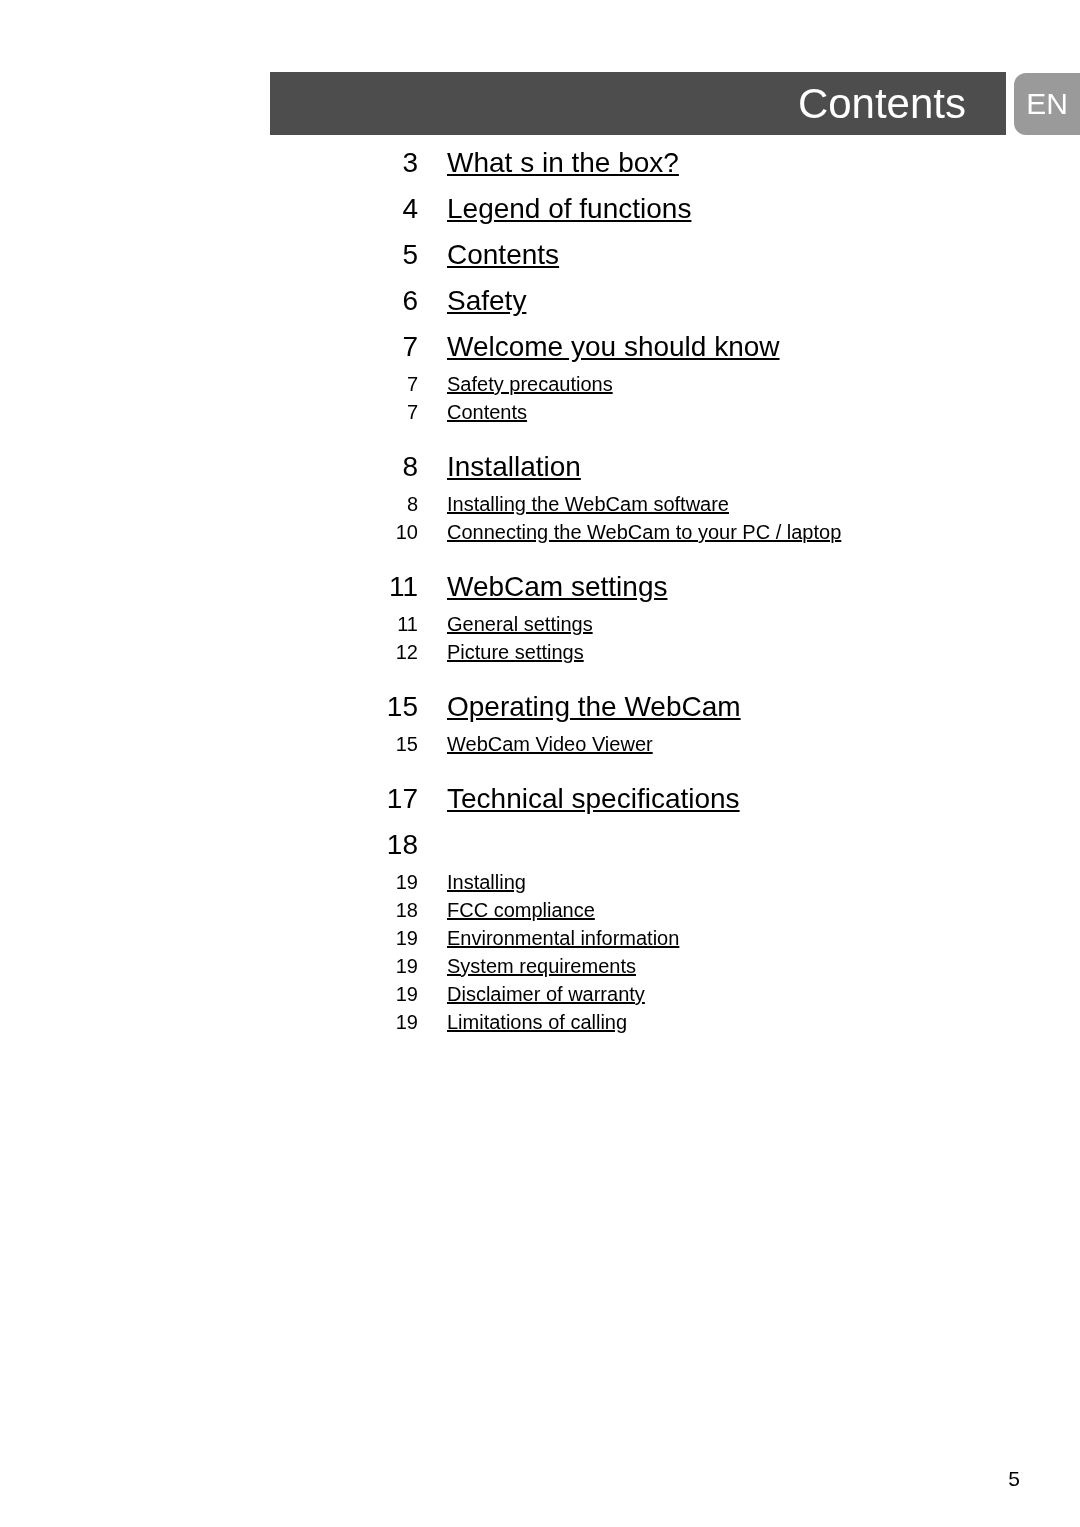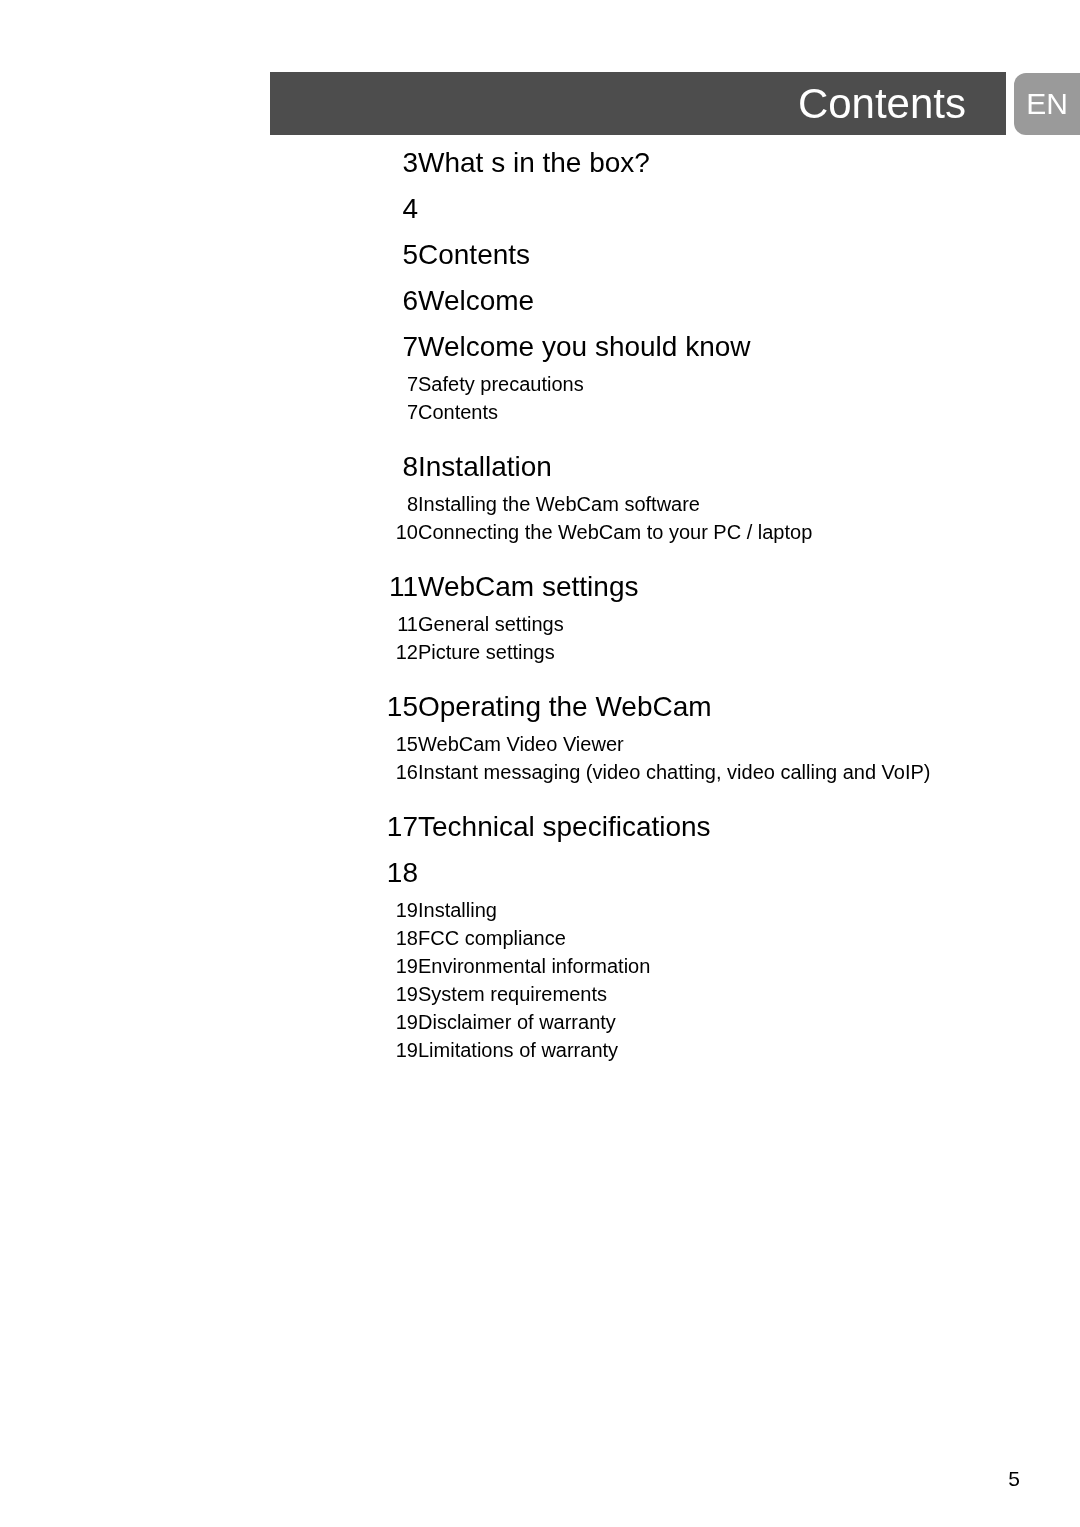"What s in the box?" .toc-label { margin-left: none -> 29px; text-decoration: none -> underline }
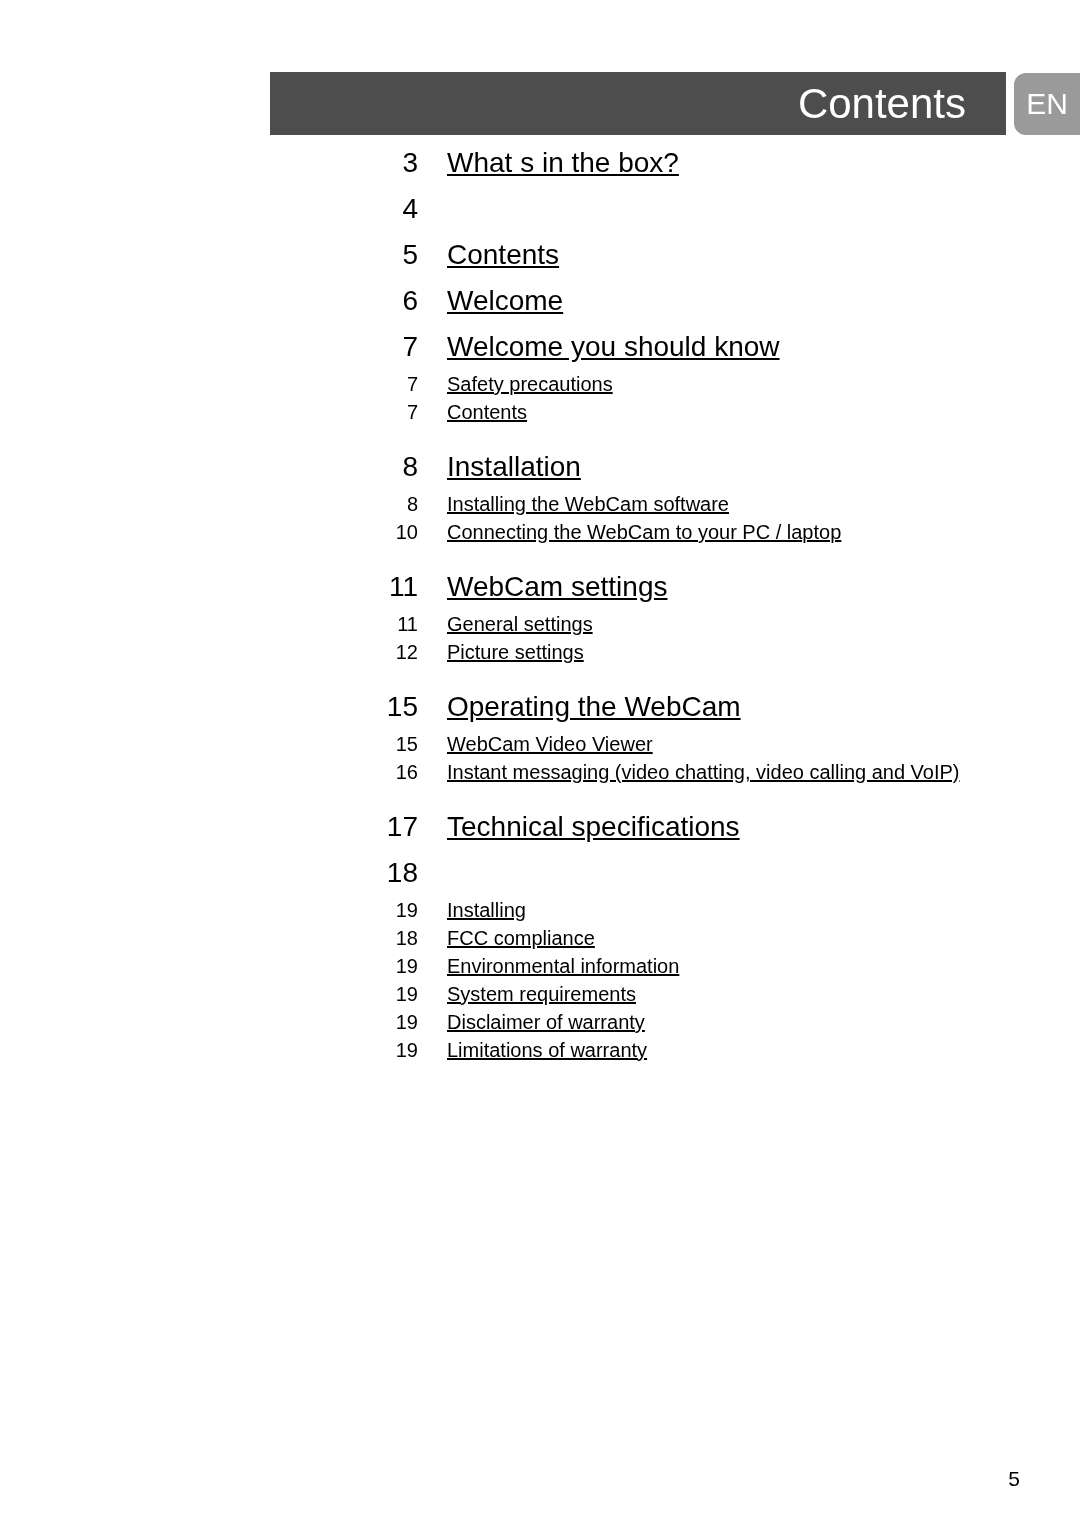"Legend of functions" span.toc-label { html: none -> <span>Legend of functions</span> }
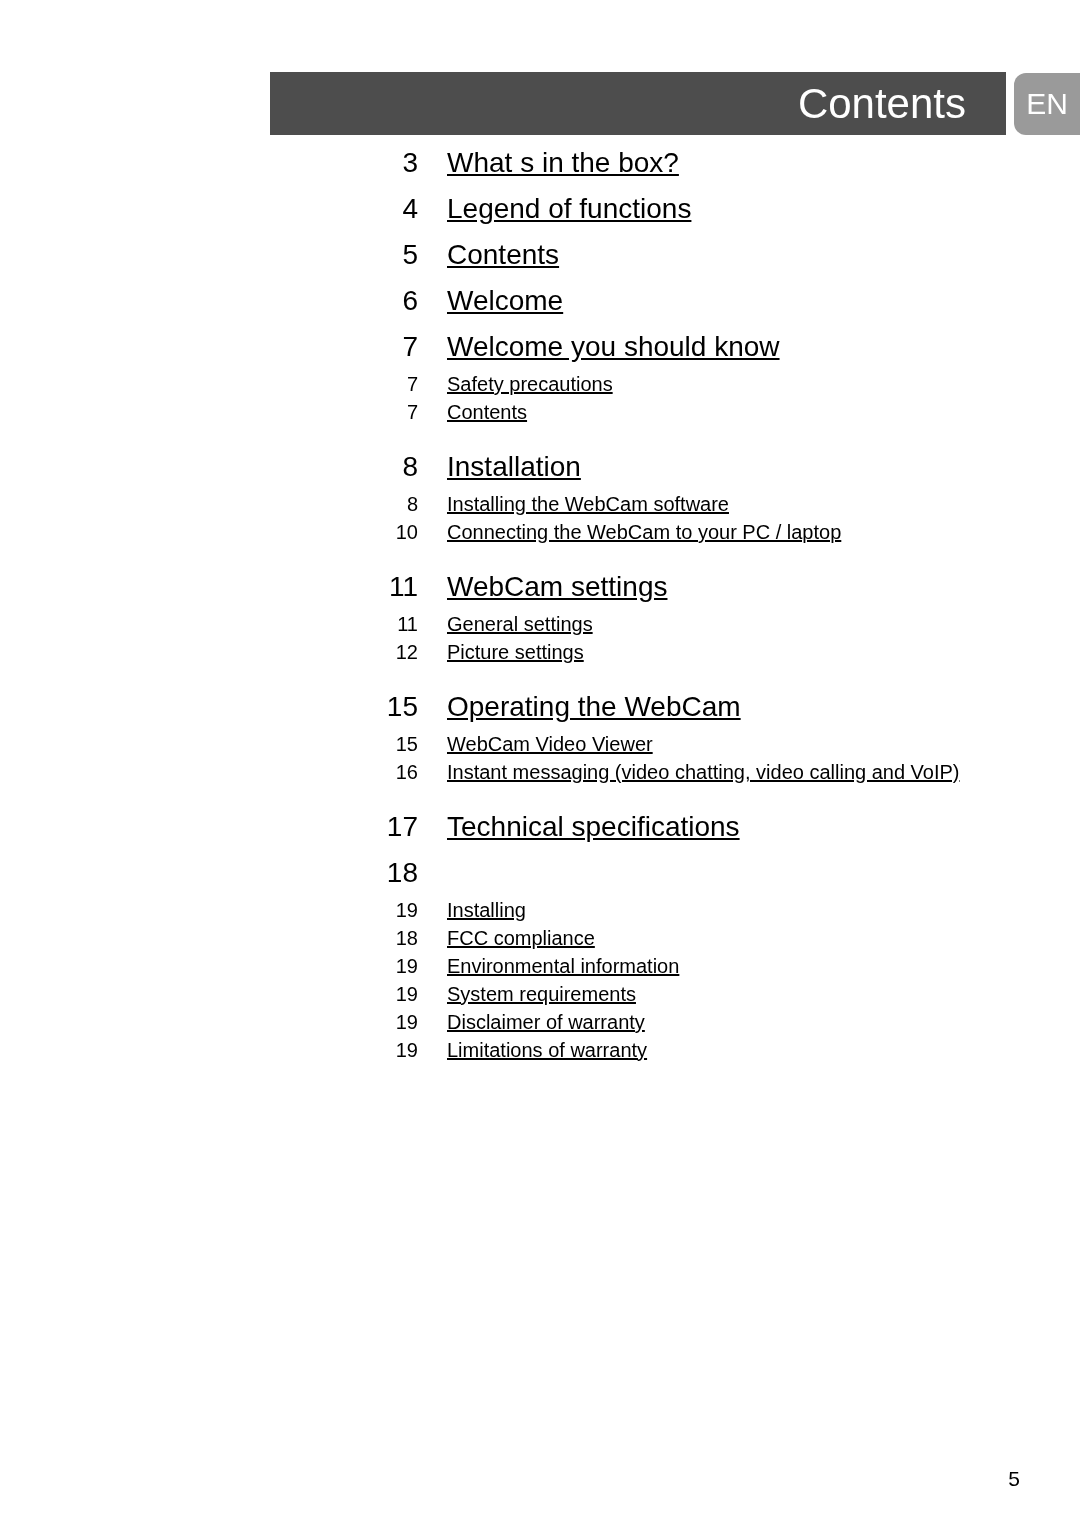"Welcome" span.toc-label { text: Welcome -> Safety }
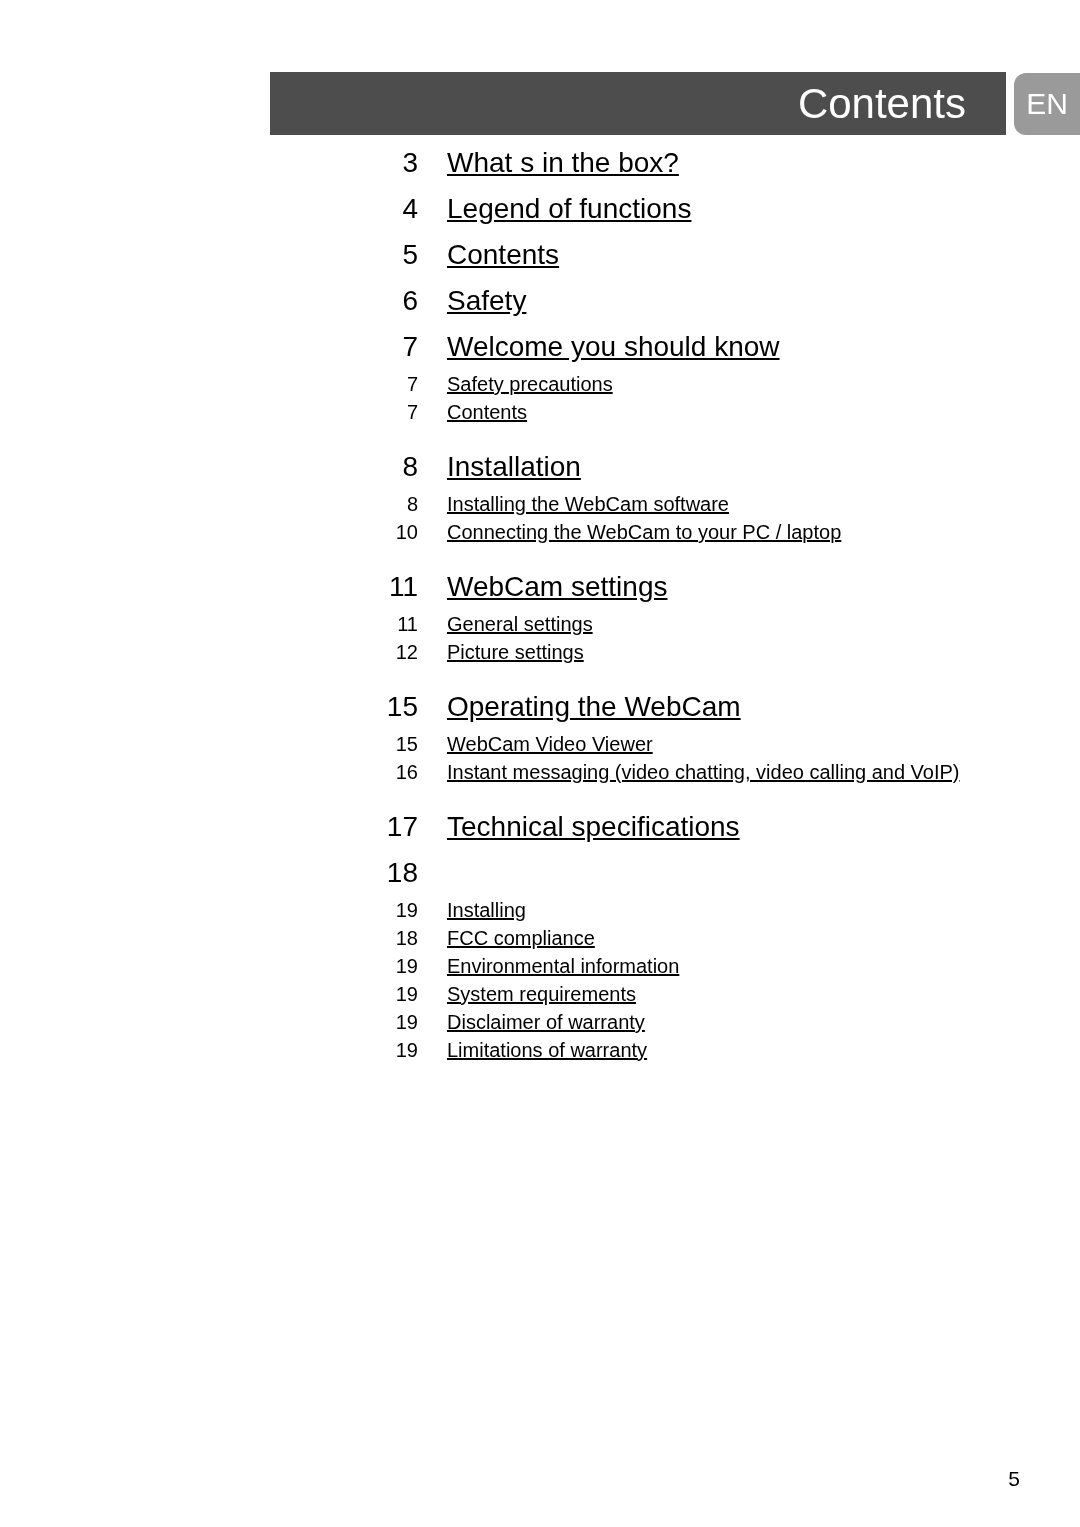"16" div.toc-row { html: <div> <span>16</span> <span>Instant messaging (video chatting, video calling and VoIP)</span> </div> -> none }
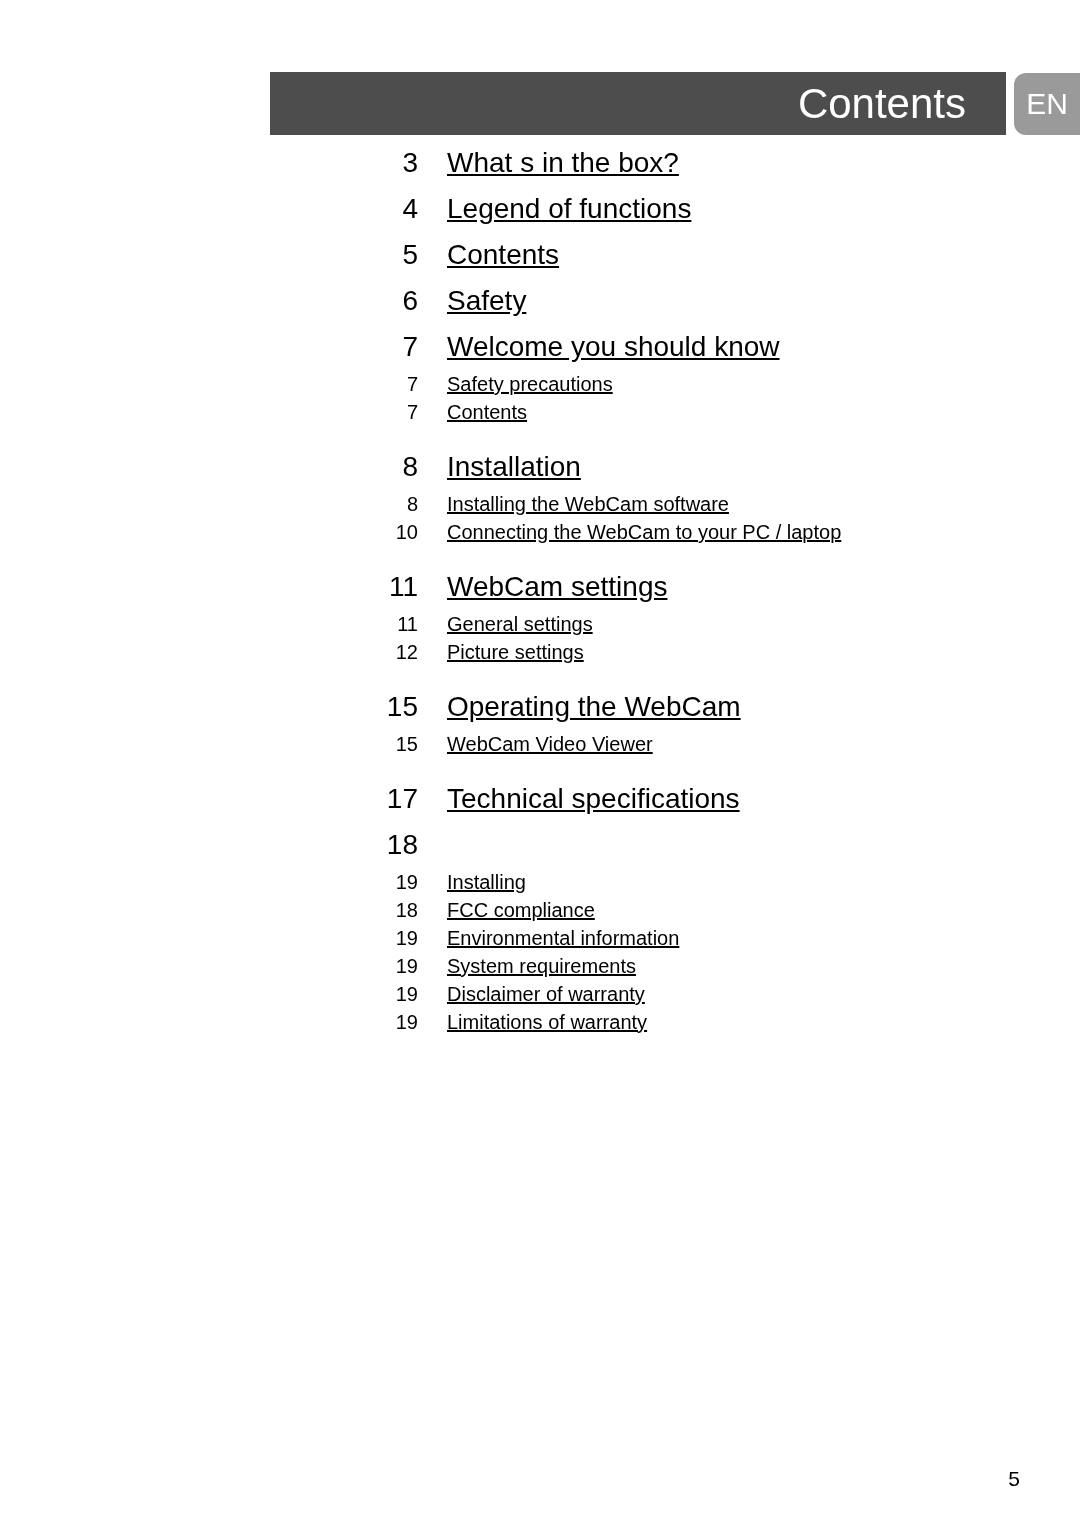"Limitations of warranty" span.toc-label { text: warranty -> calling }
